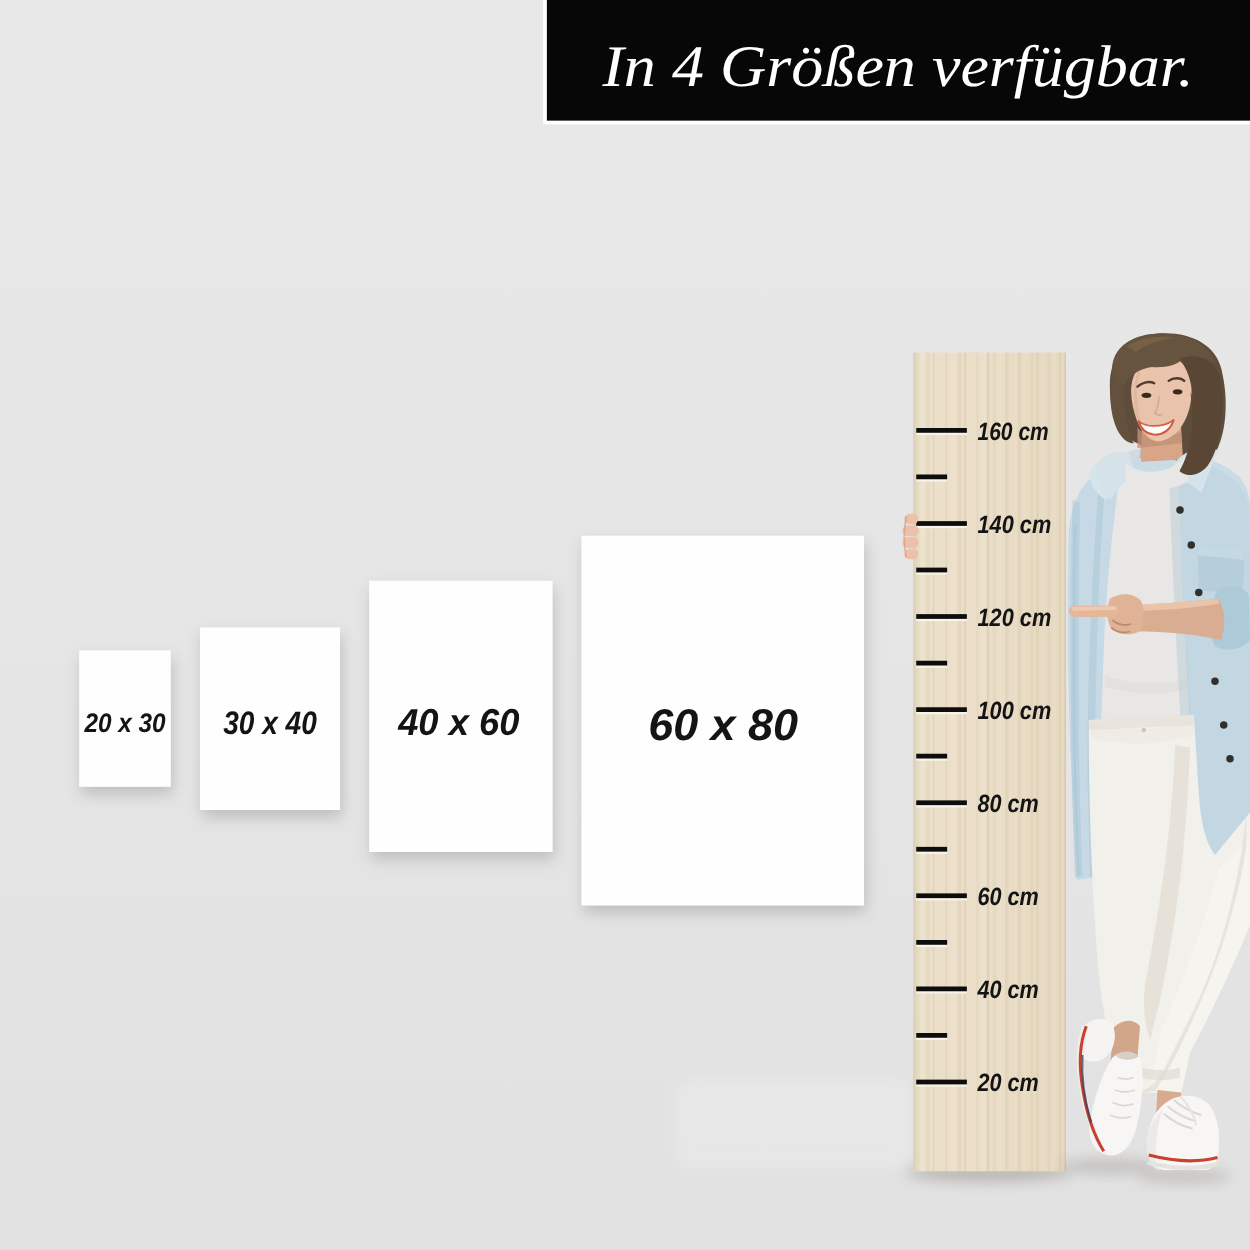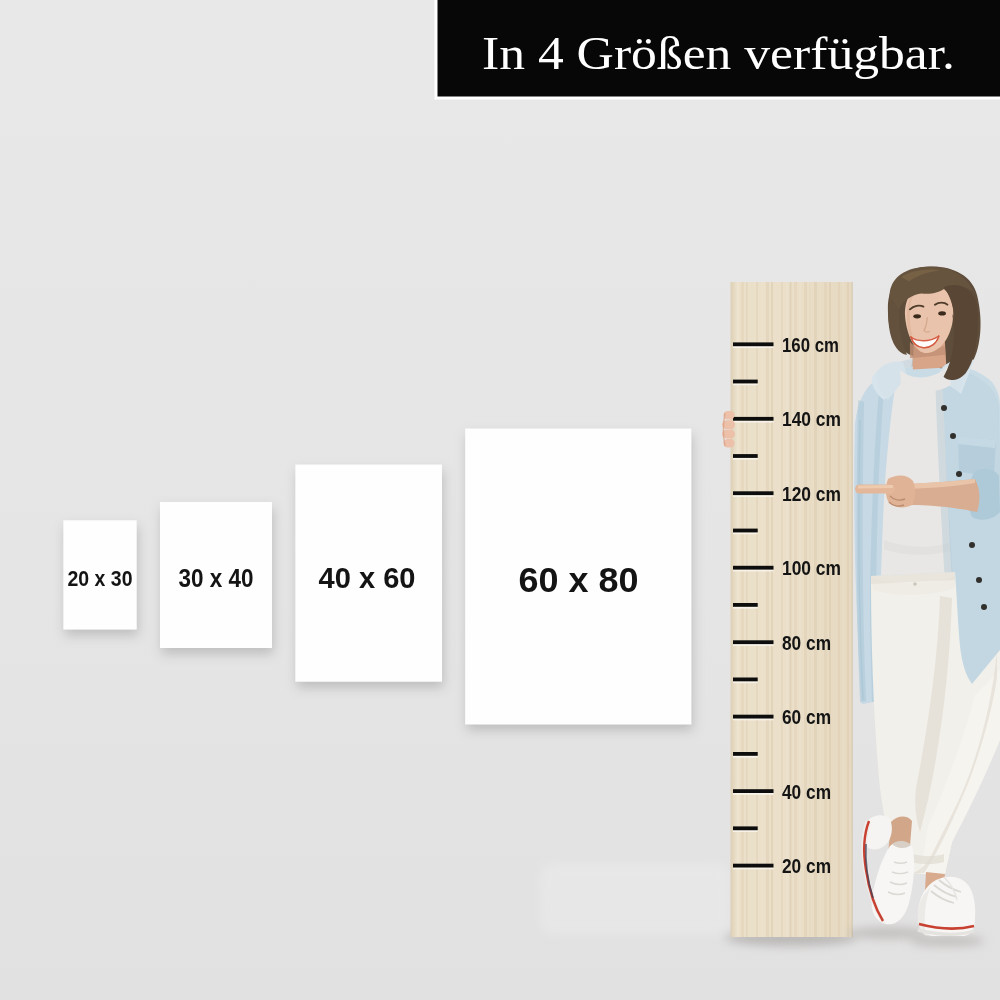"In 4 Größen verfügbar." .stage { font-style: none -> italic }
